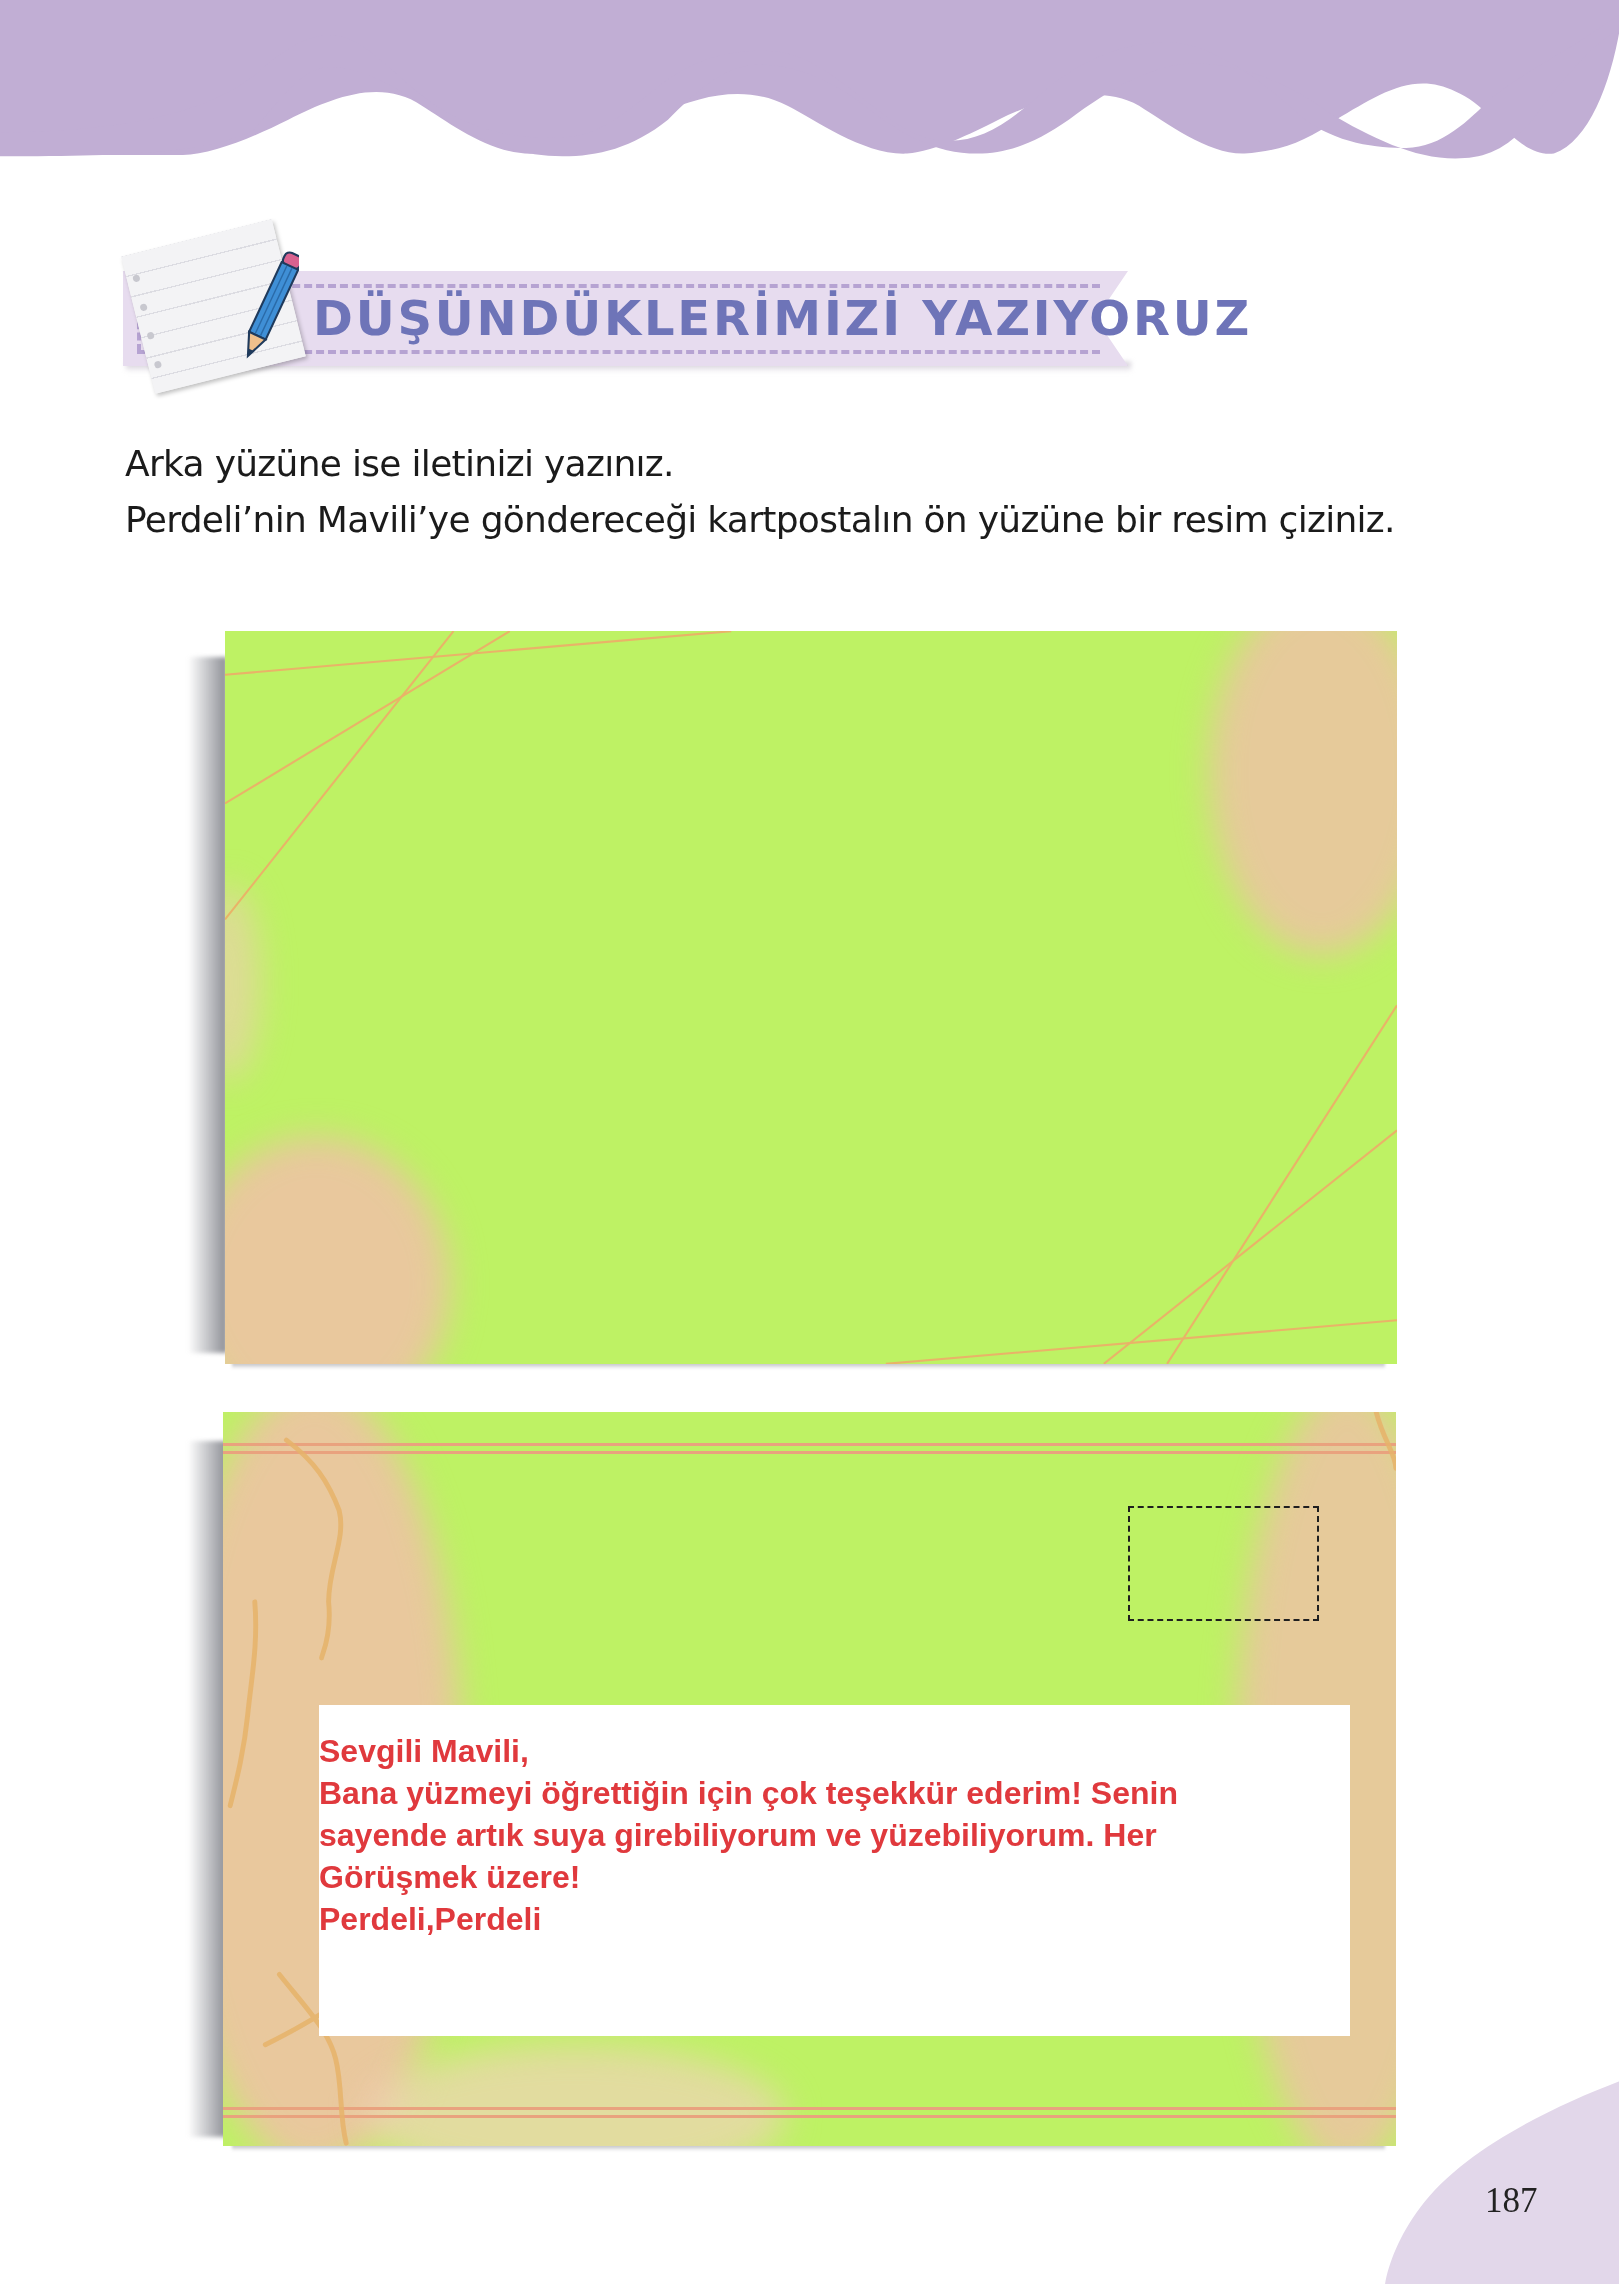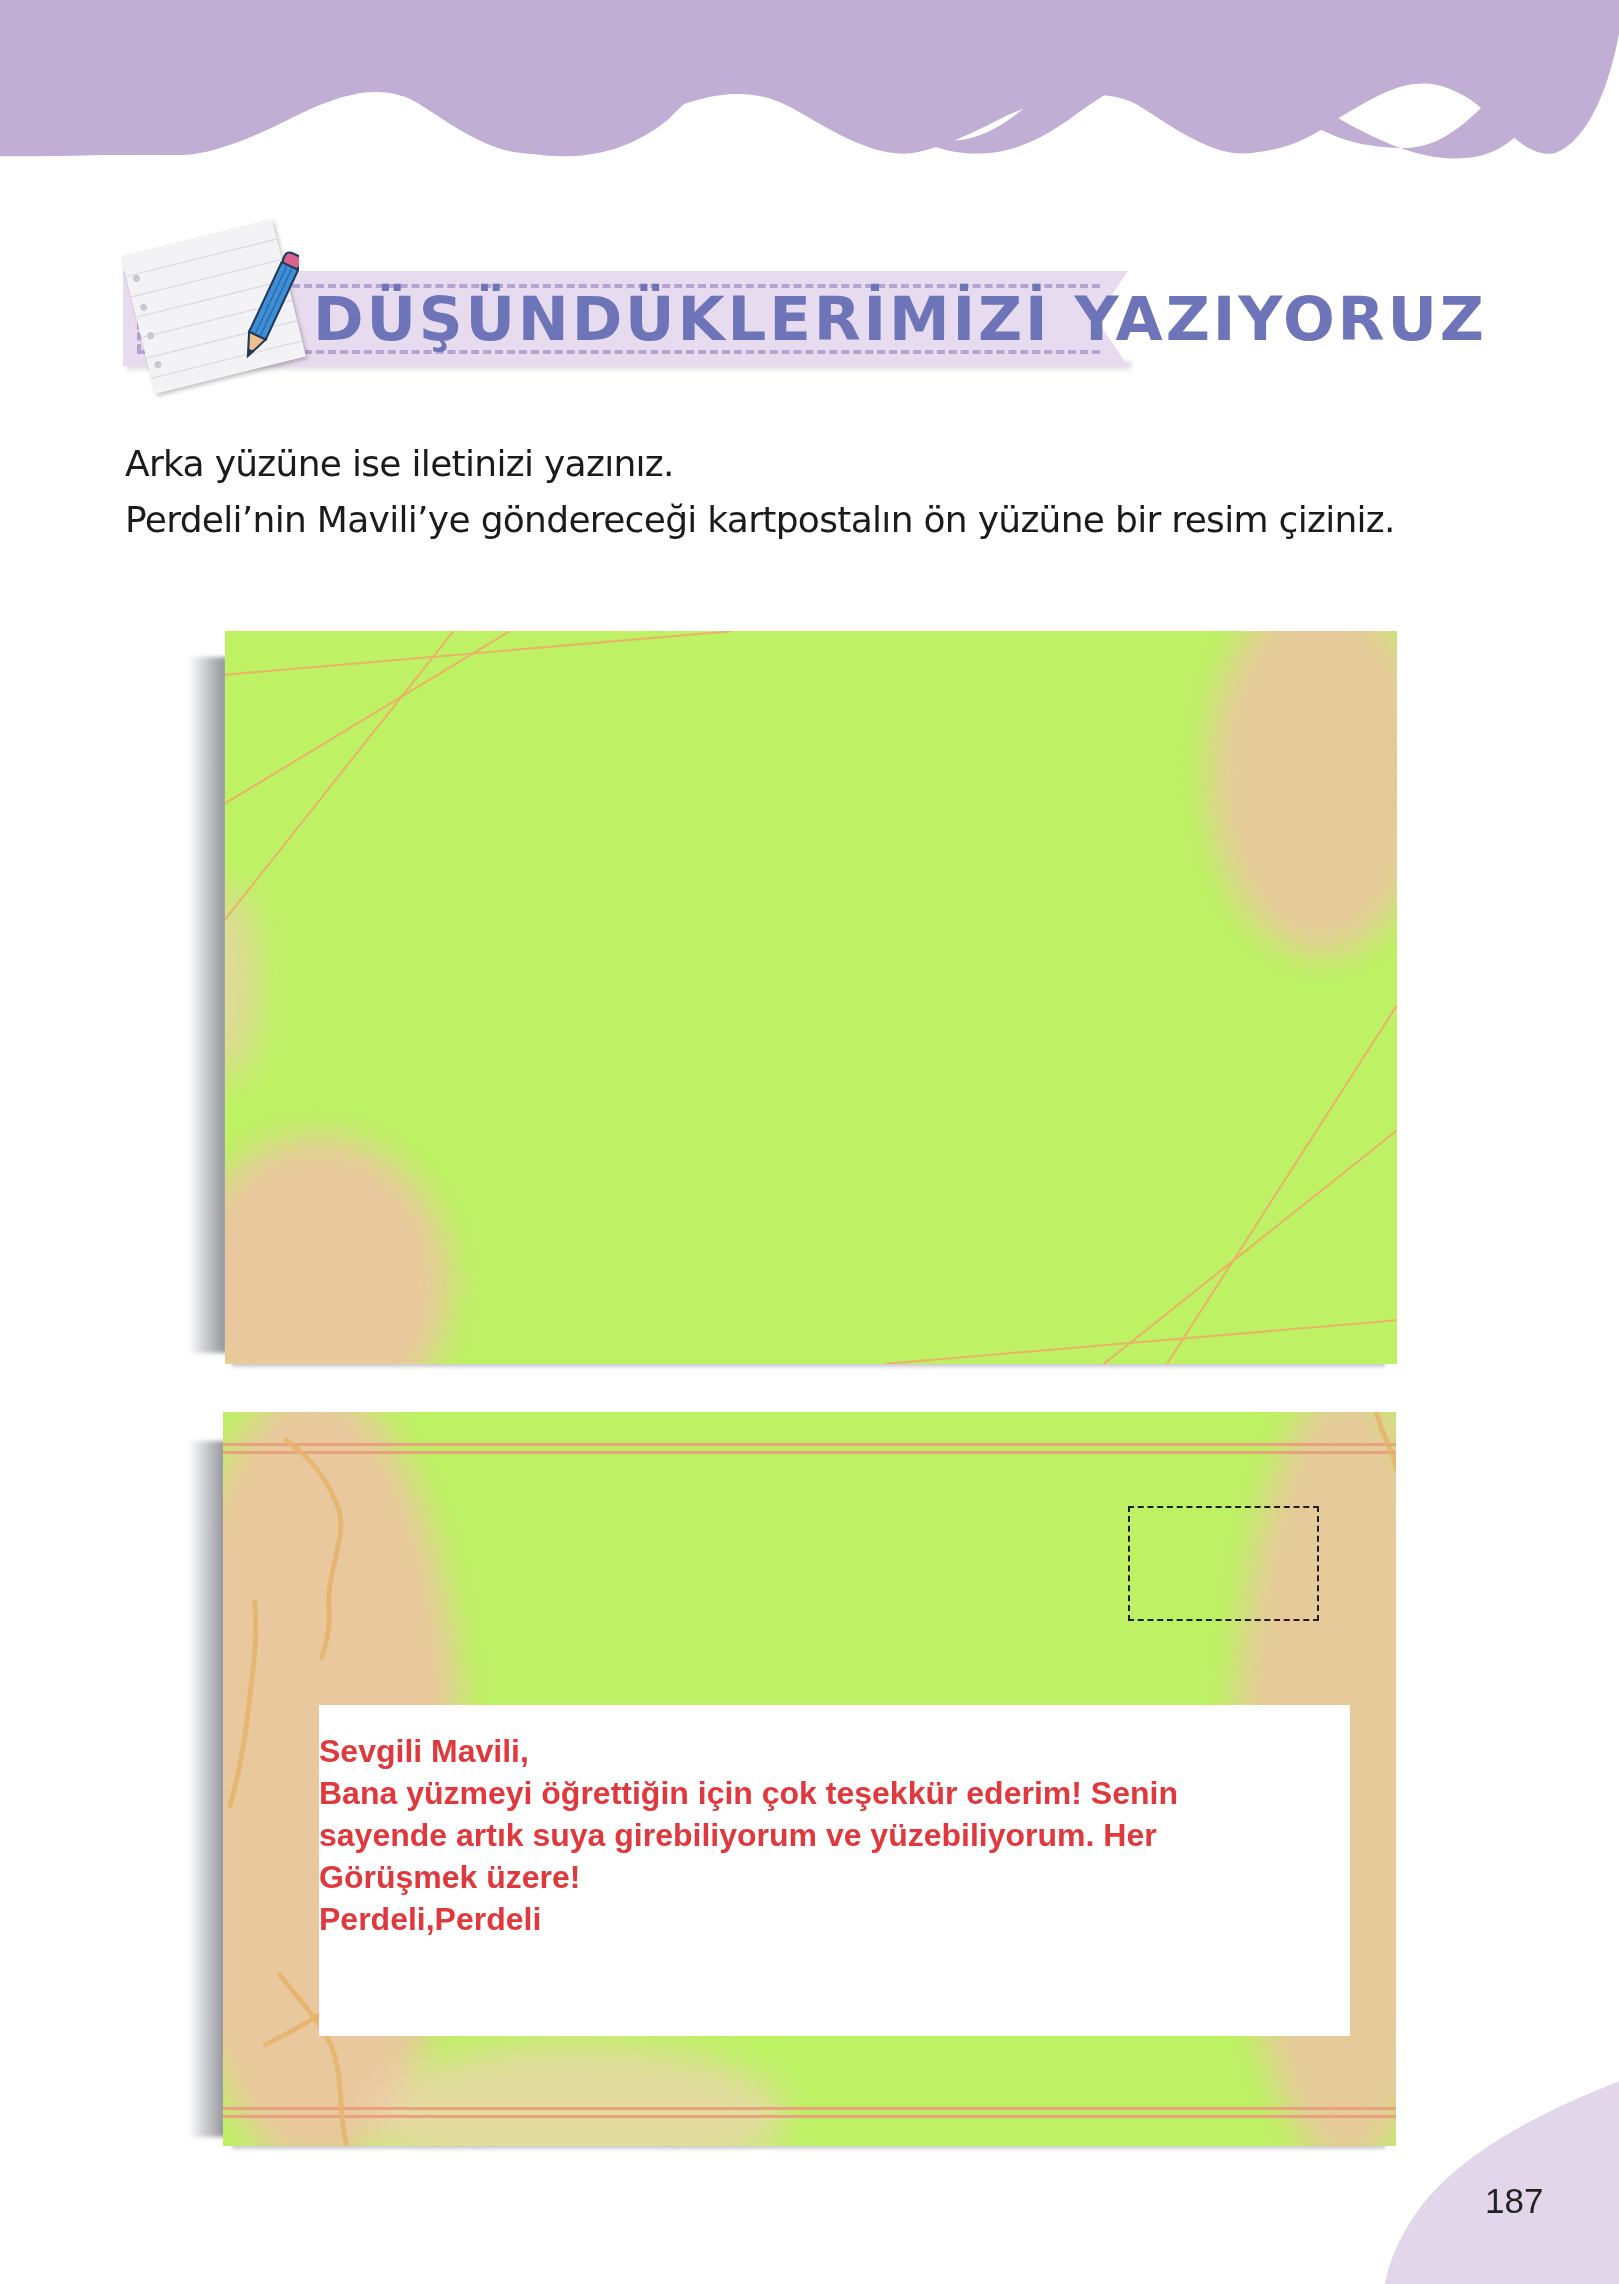"DÜŞÜNDÜKLERİMİZİ YAZIYORUZ" #banner-title { font-size: 61px -> 48px }
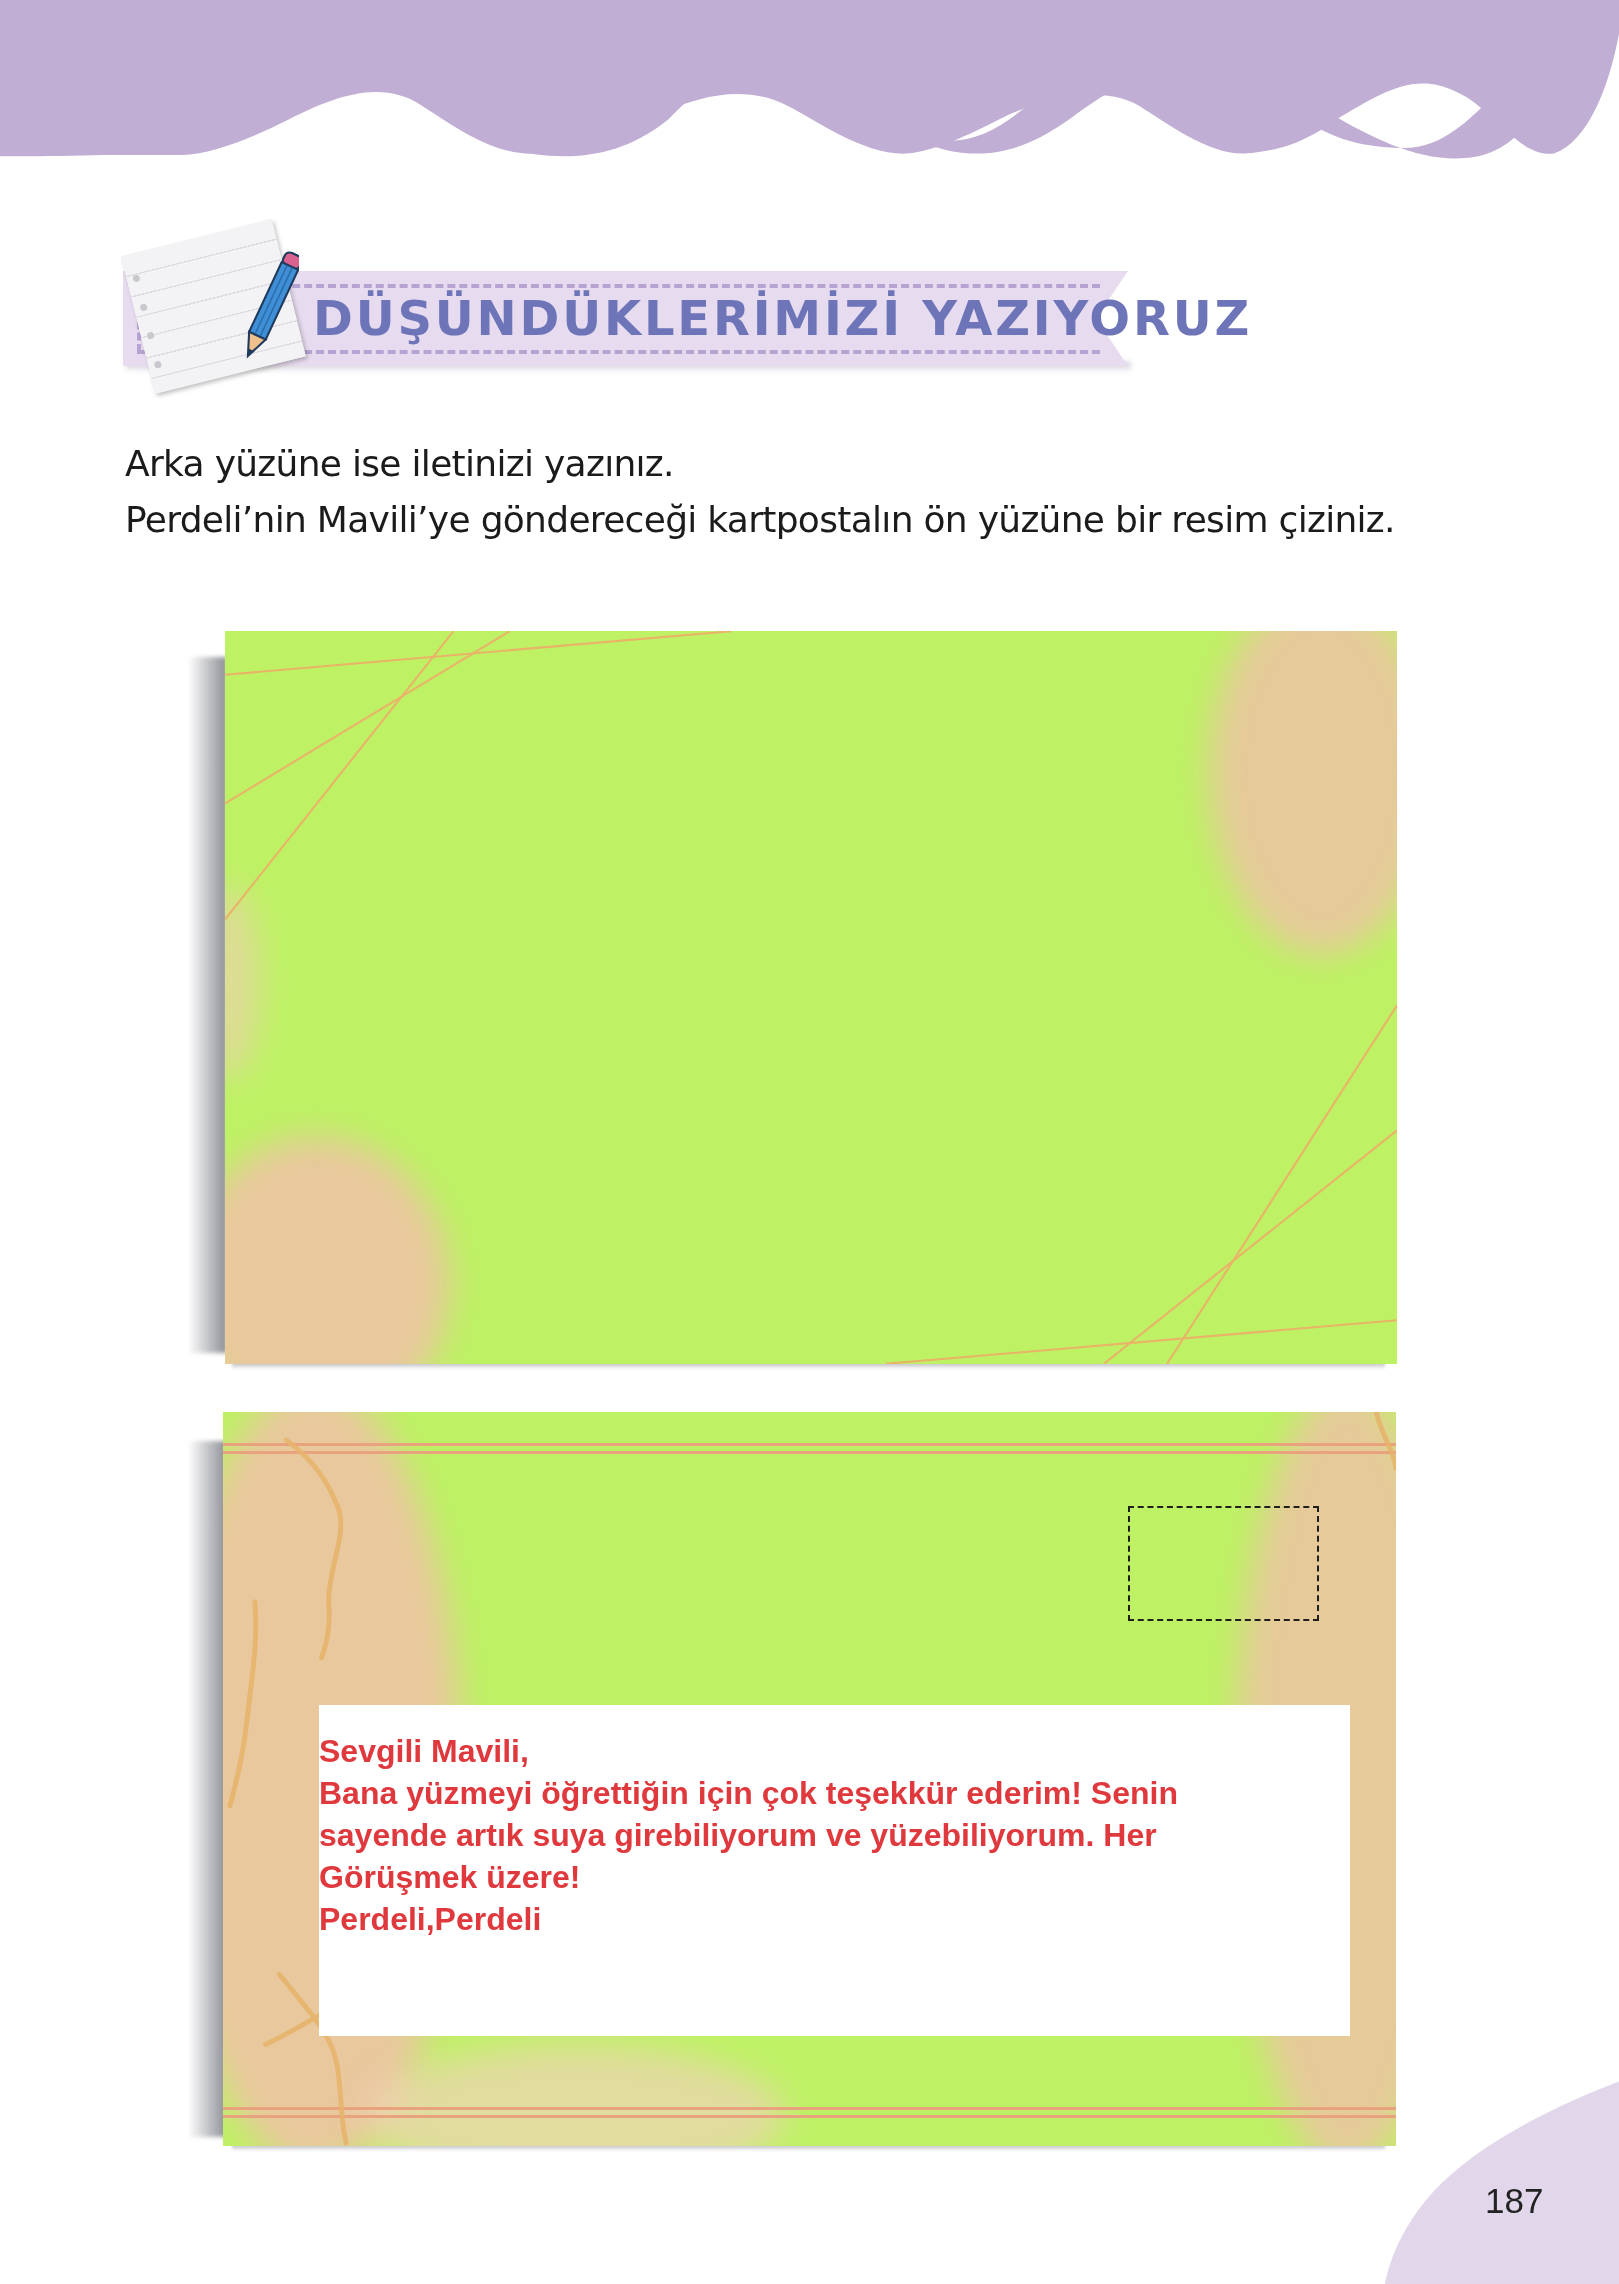"187" #page-number { font-family: Liberation Sans, sans-serif -> Liberation Serif, serif }
